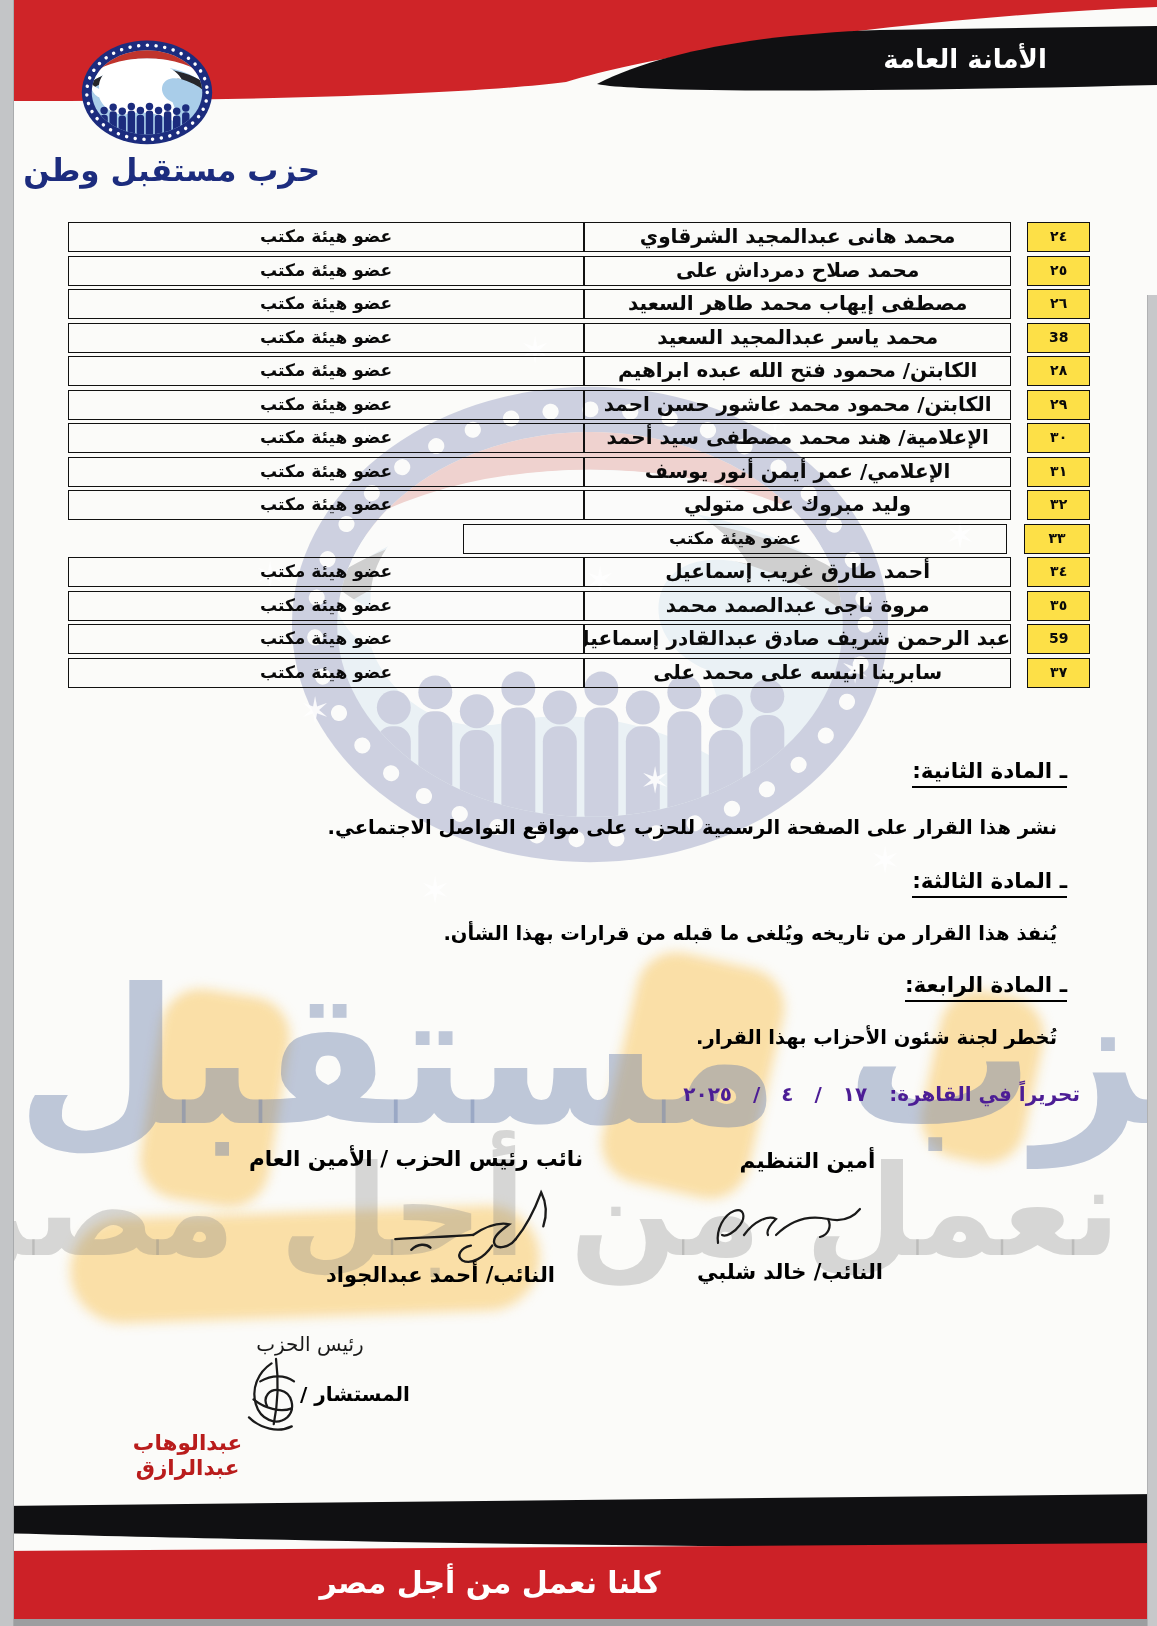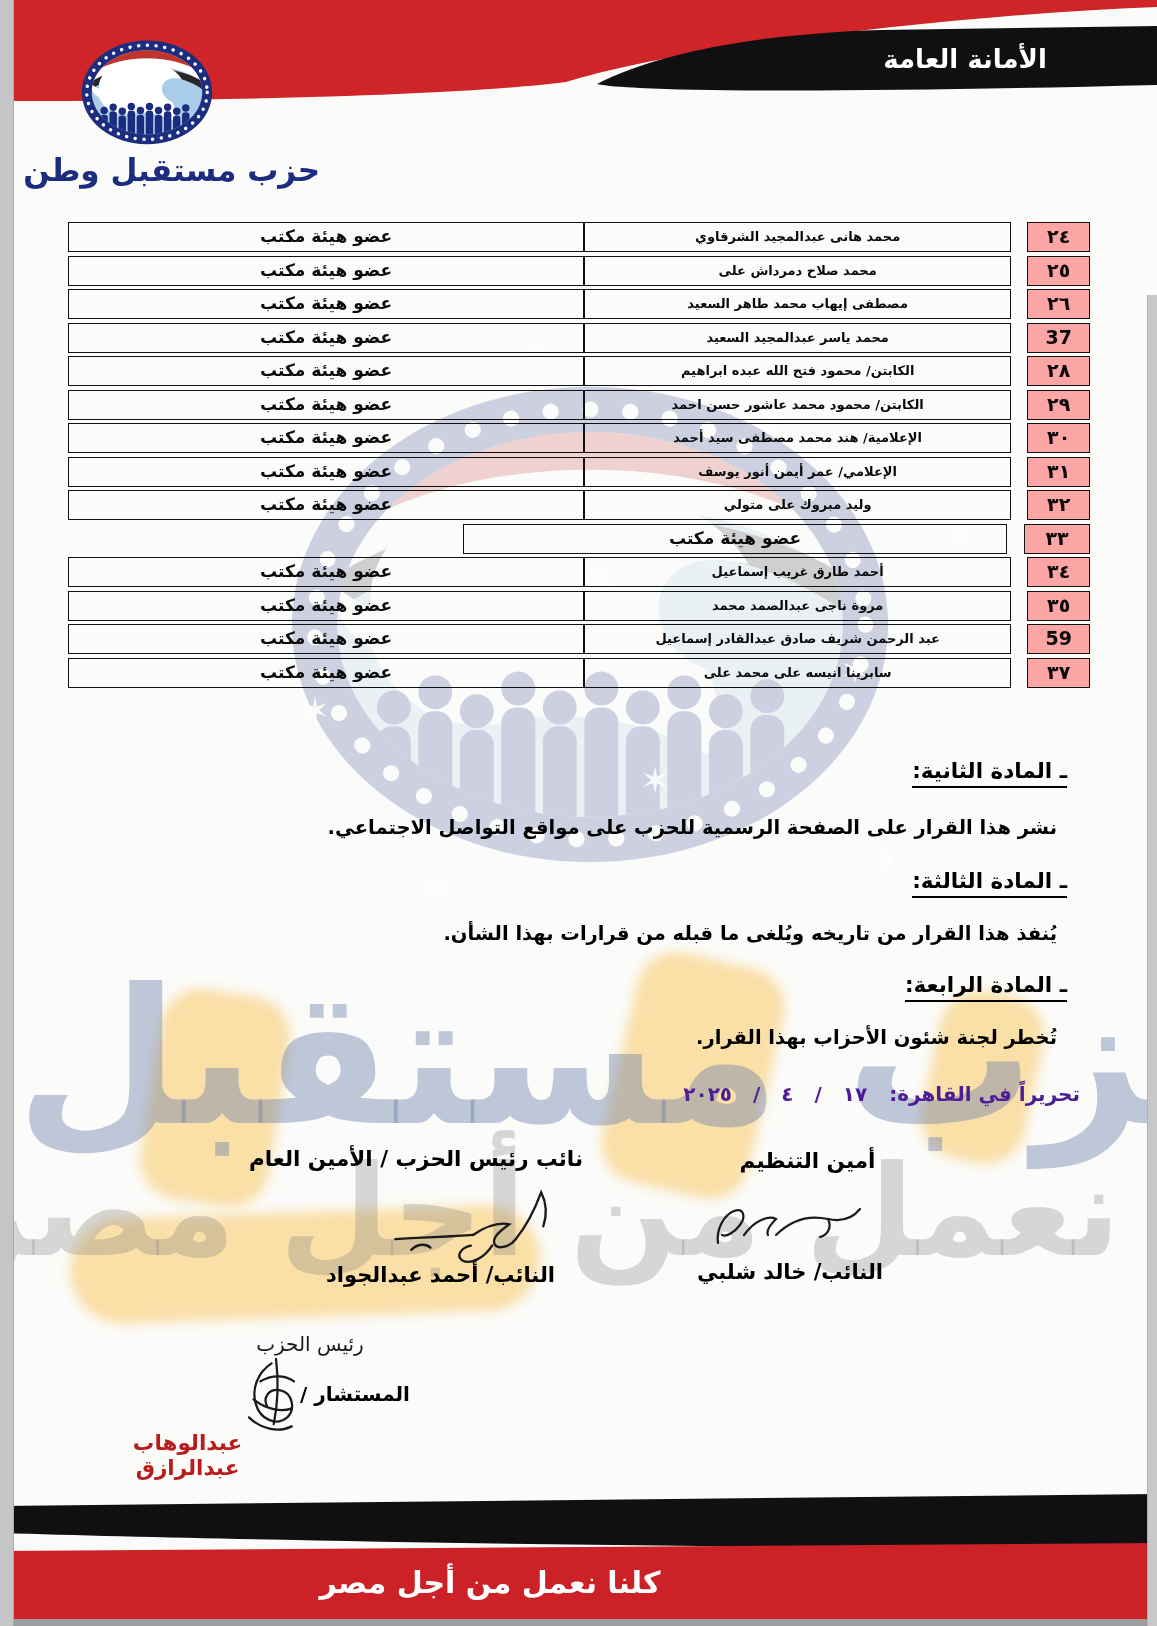"محمد هانى عبدالمجيد الشرقاوي" .cell-name { font-size: 13px -> 20px }
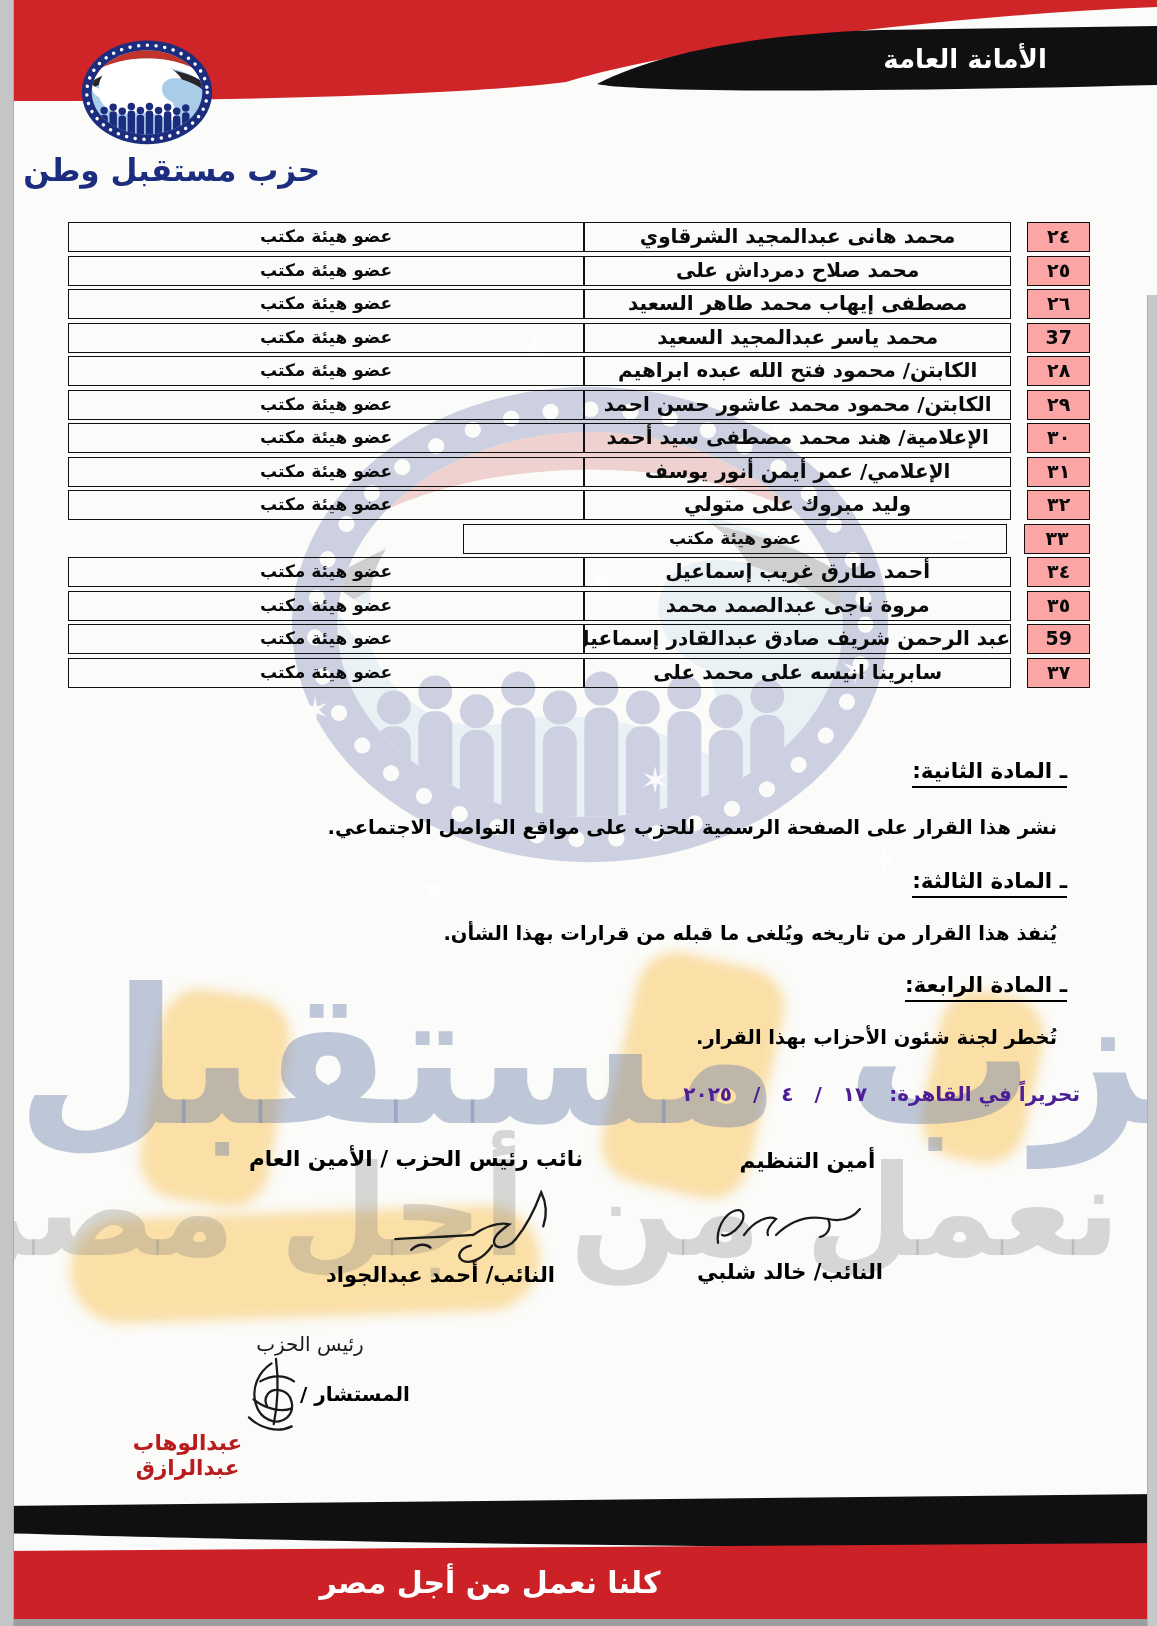"٢٤" .cell-num { background: #fca5a5 -> #fde047; font-size: 19px -> 14px }
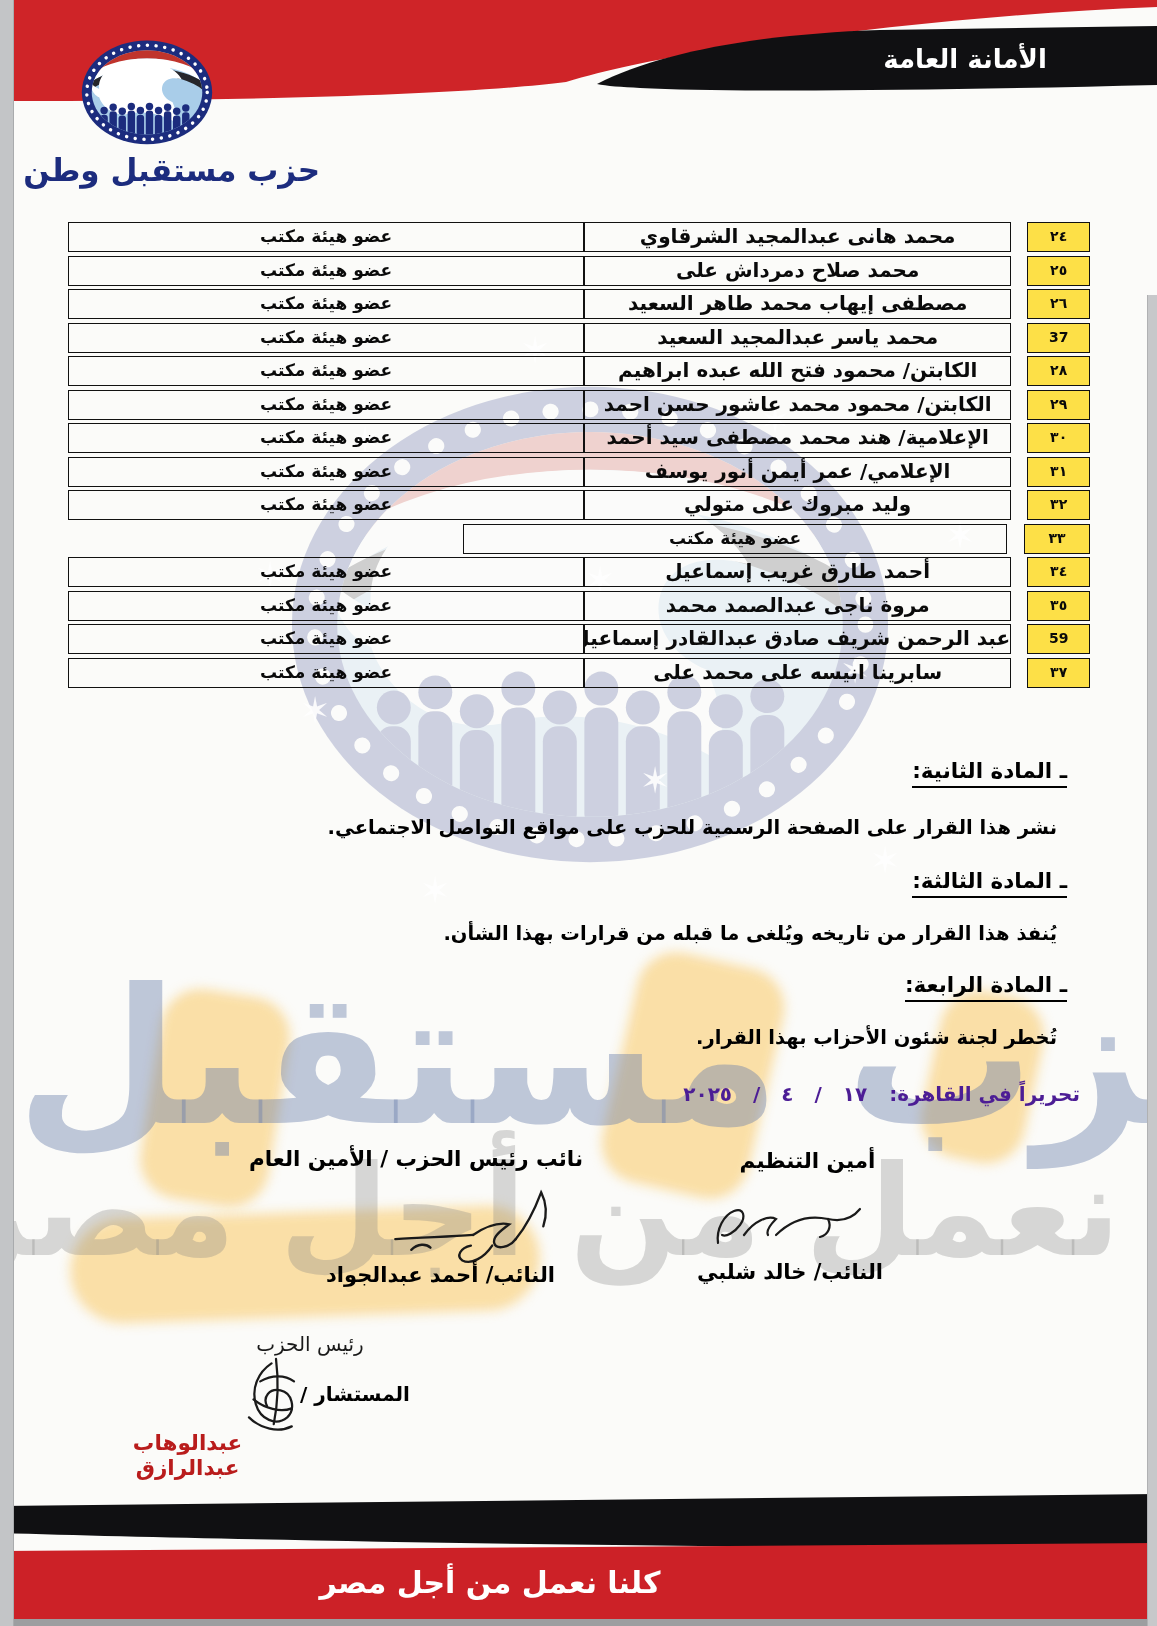"37" div.cell { text: 37 -> 38 }
